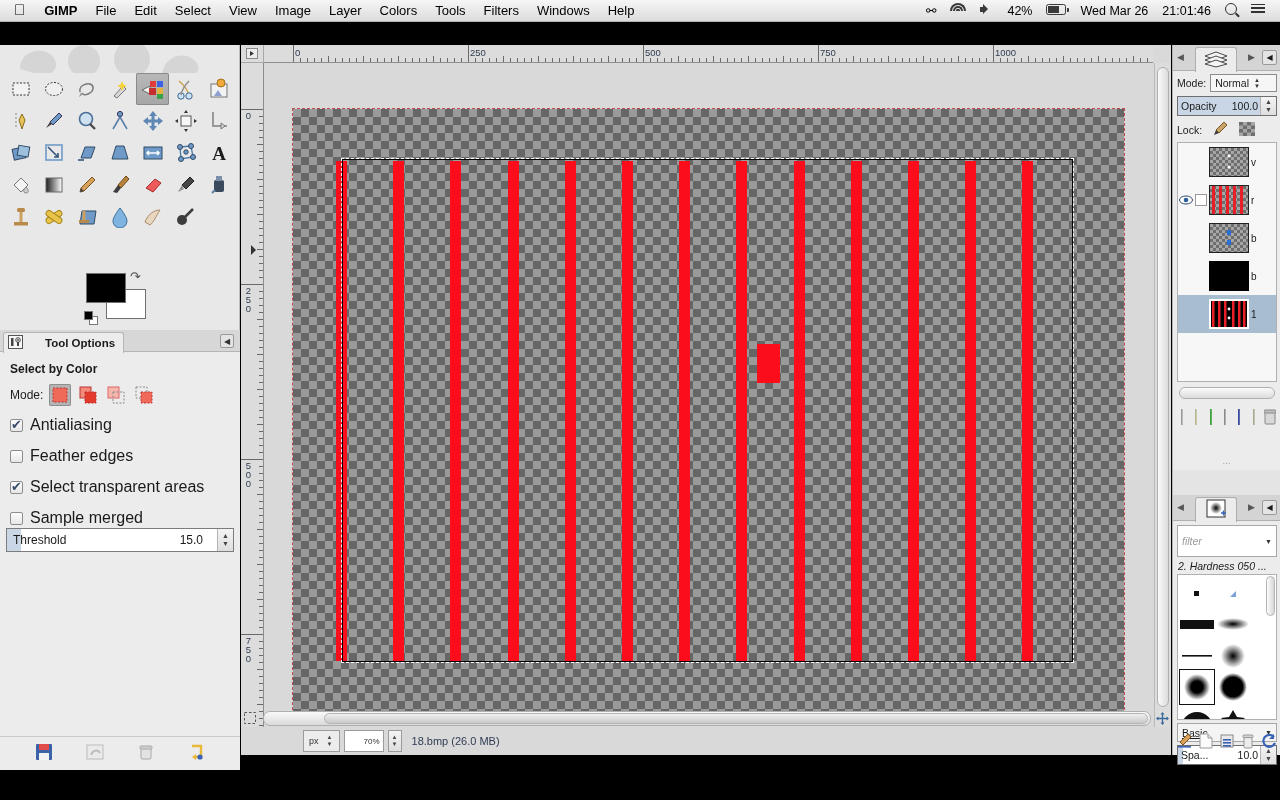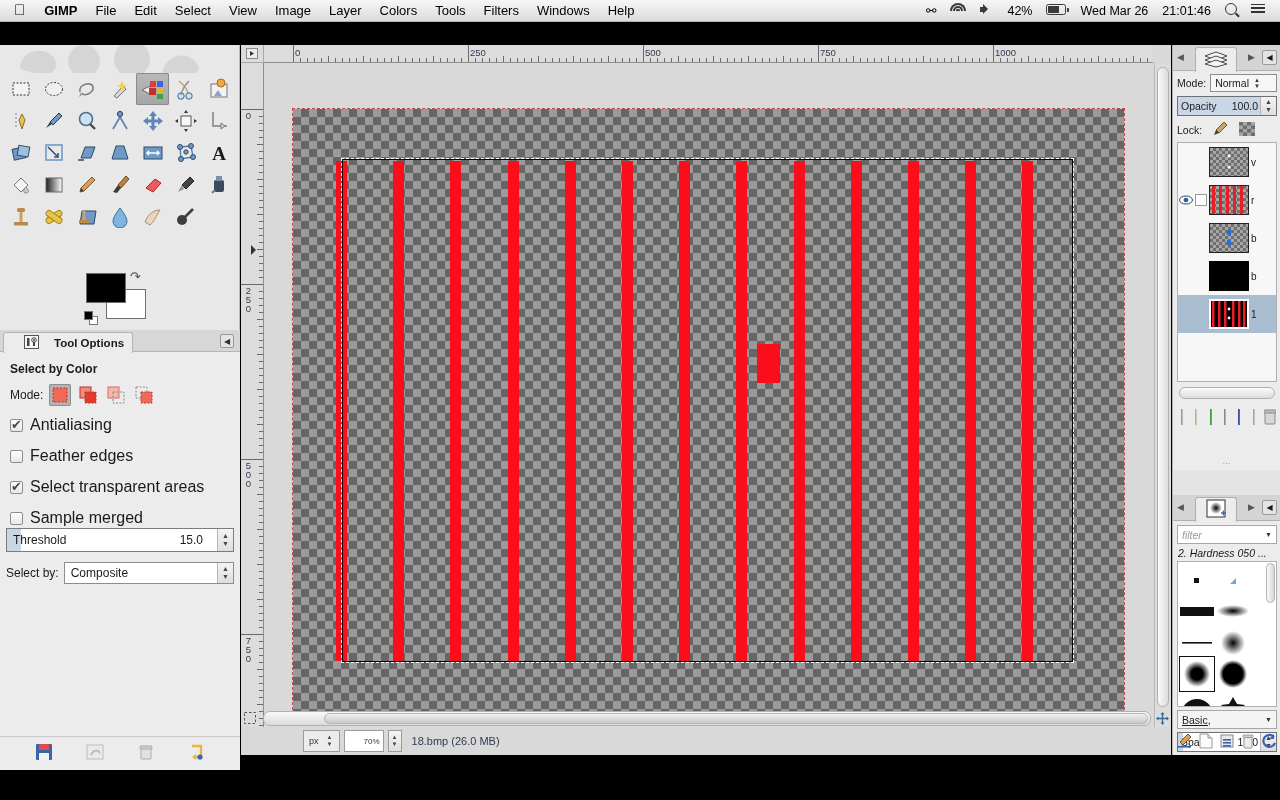"Tool Options" #to-tab { gap: 15px -> 22px; padding: 0 8px 0 20px -> 0 8px 0 4px }
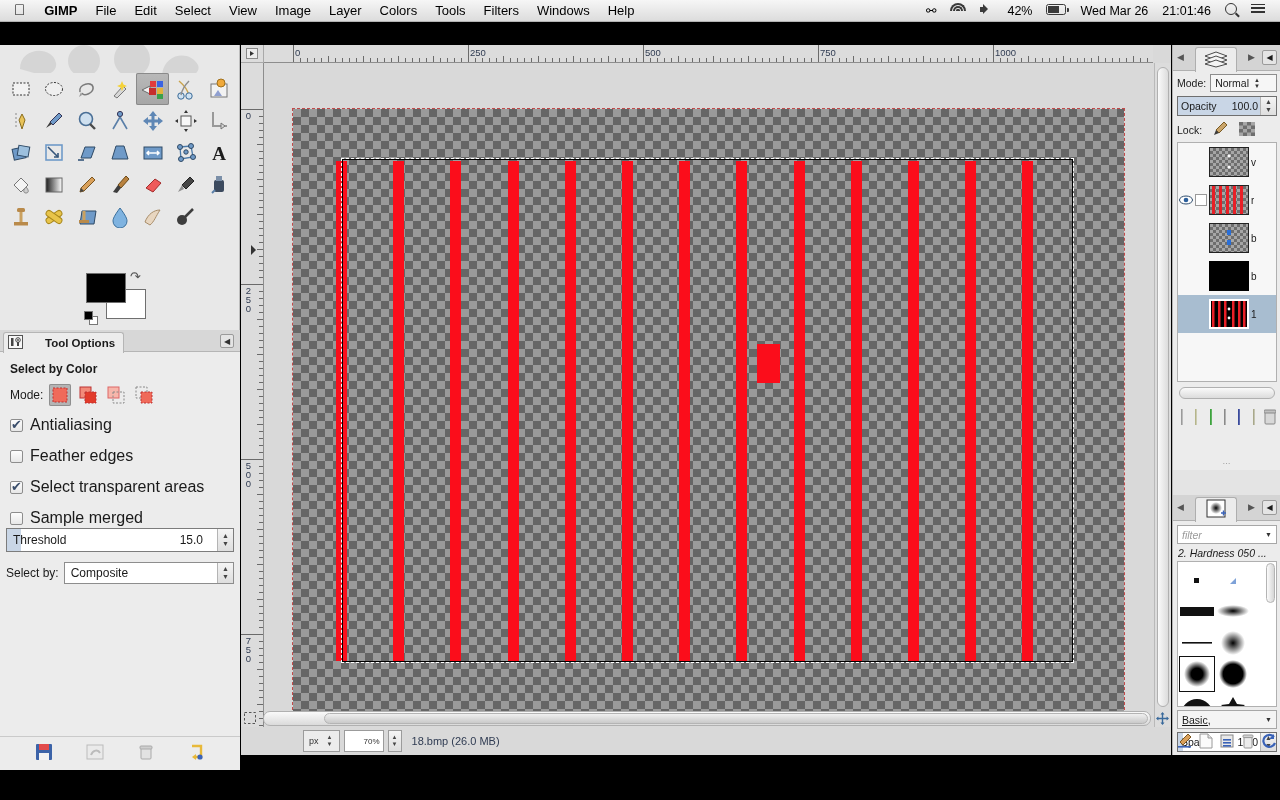"filter" #filterbox { height: 19px -> 32px }
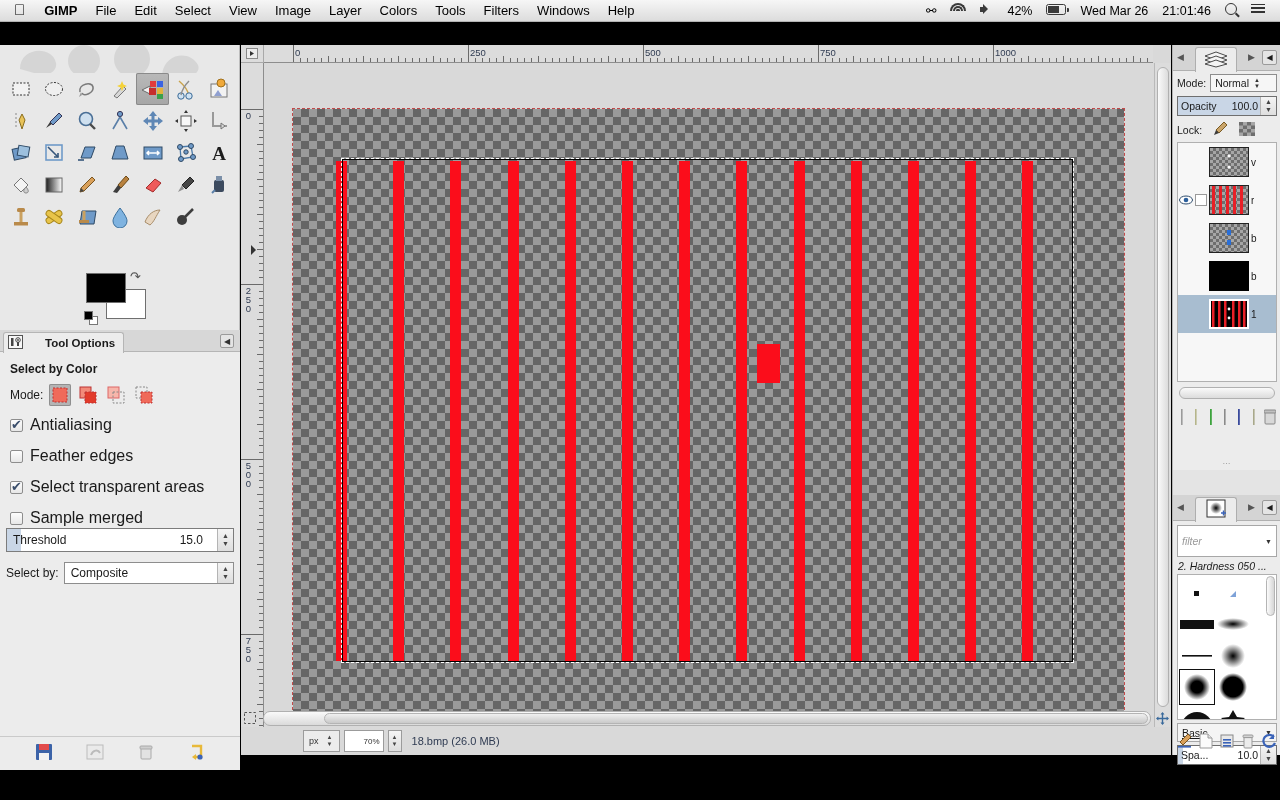"Select by:" div { html: <div> <span>Select by:</span> <span> <span>Composite</span> <span> <span>▲</span> <span>▼</span> </span> </span> </div> -> none }
